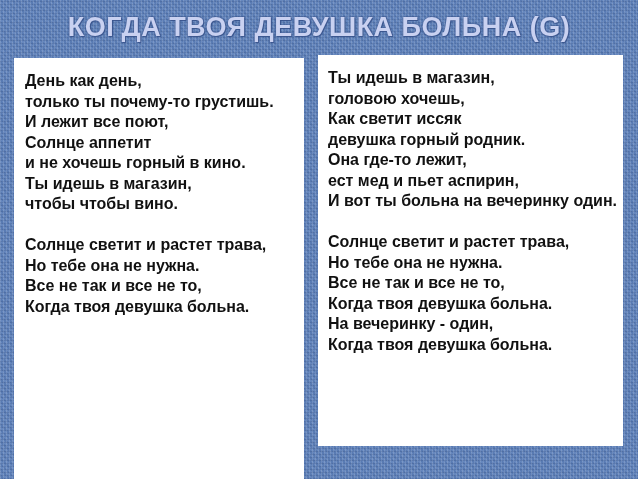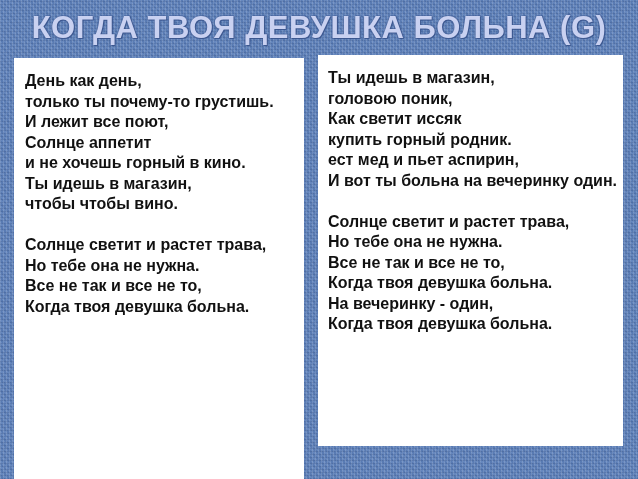"КОГДА ТВОЯ ДЕВУШКА БОЛЬНА (G)" .slide-title { font-size: 31px -> 27px }
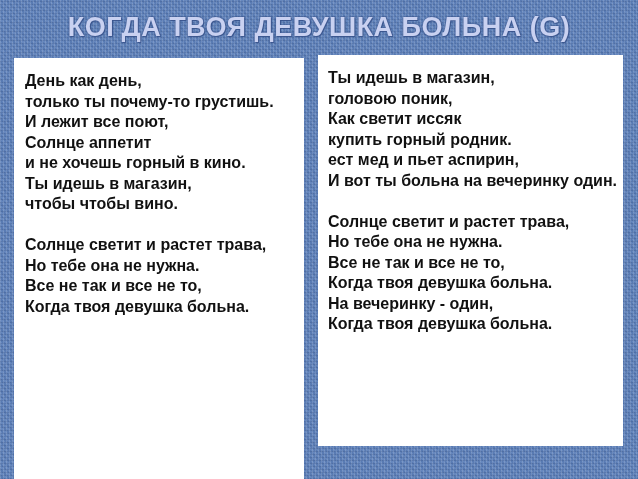"головою поник," div.lyric-line { text: поник -> хочешь }
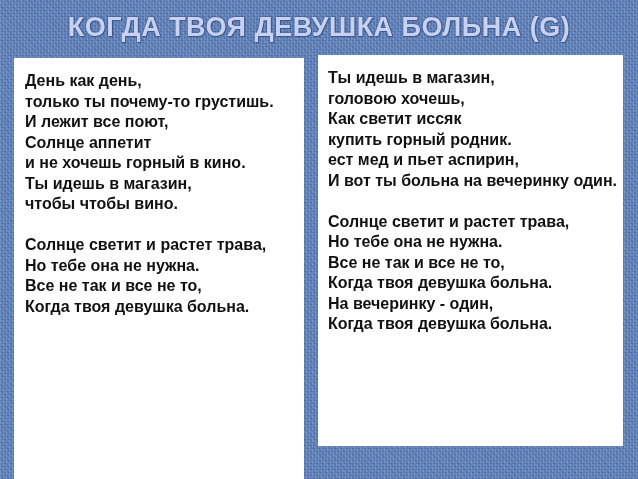"купить горный родник." div.lyric-line { text: купить -> девушка }
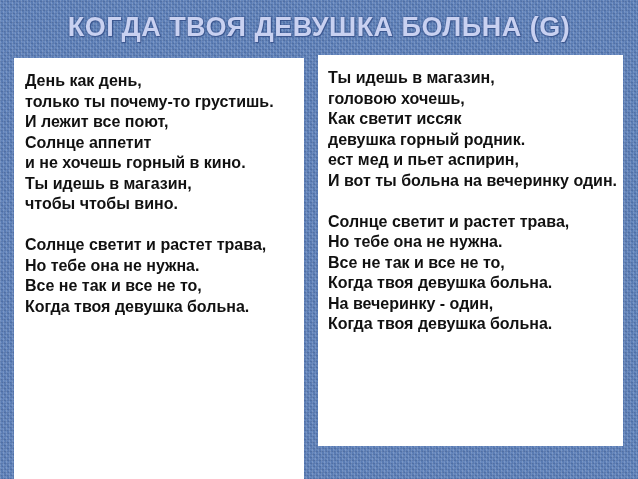"Она где-то лежит," div.lyric-line { html: none -> <div>Она где-то лежит,</div> }
